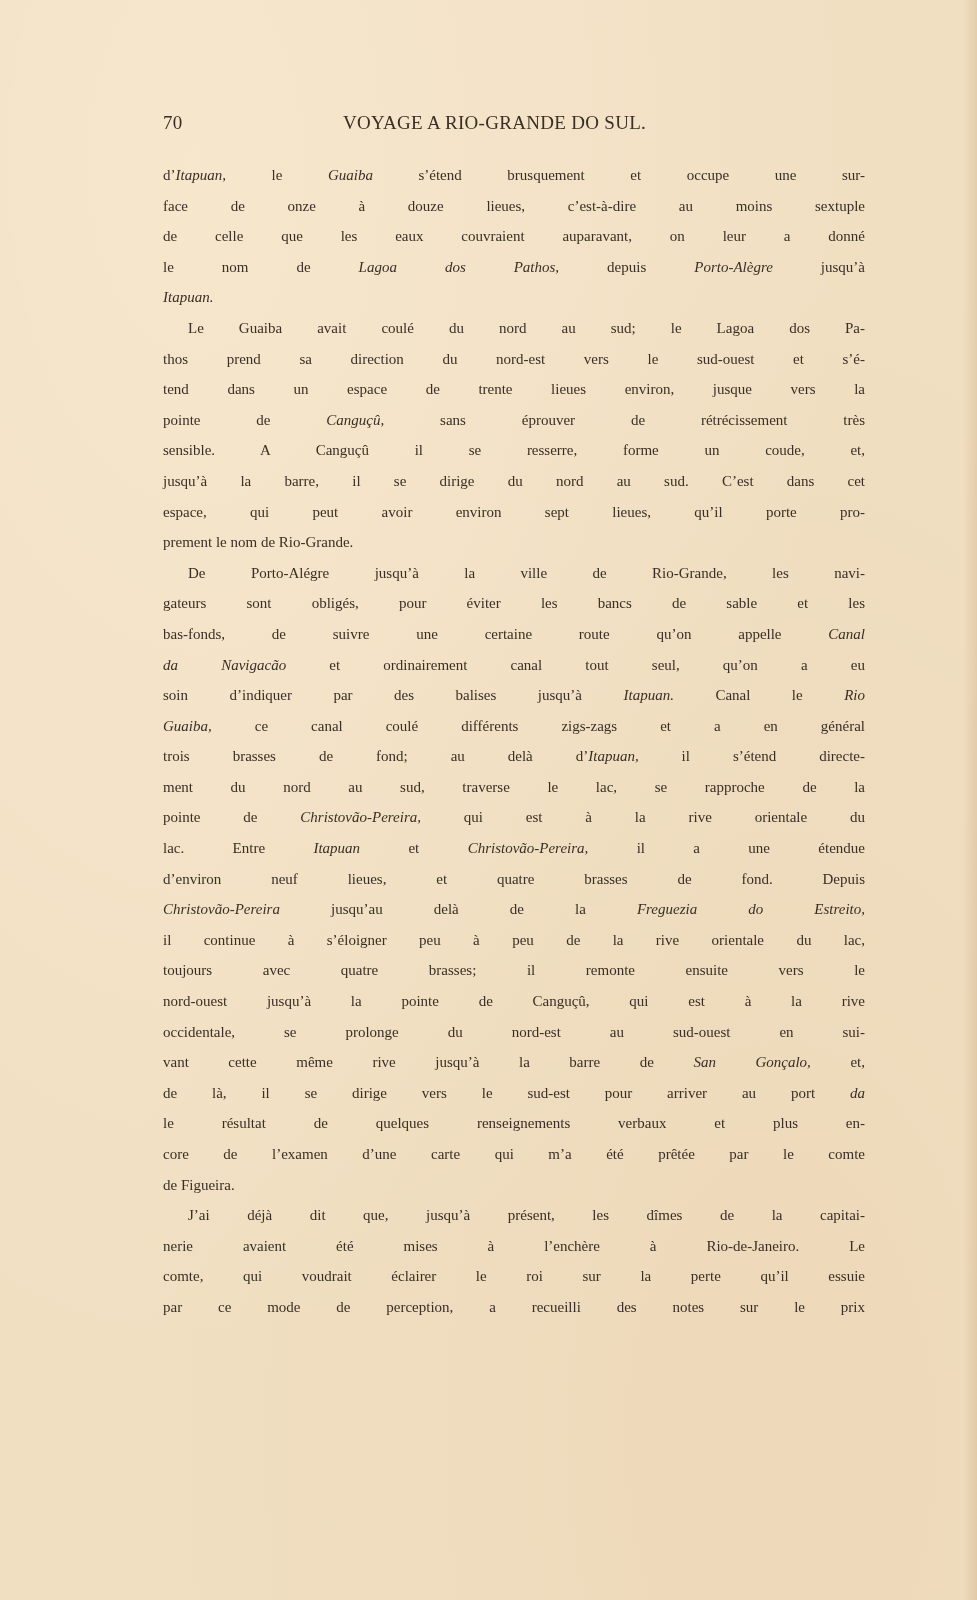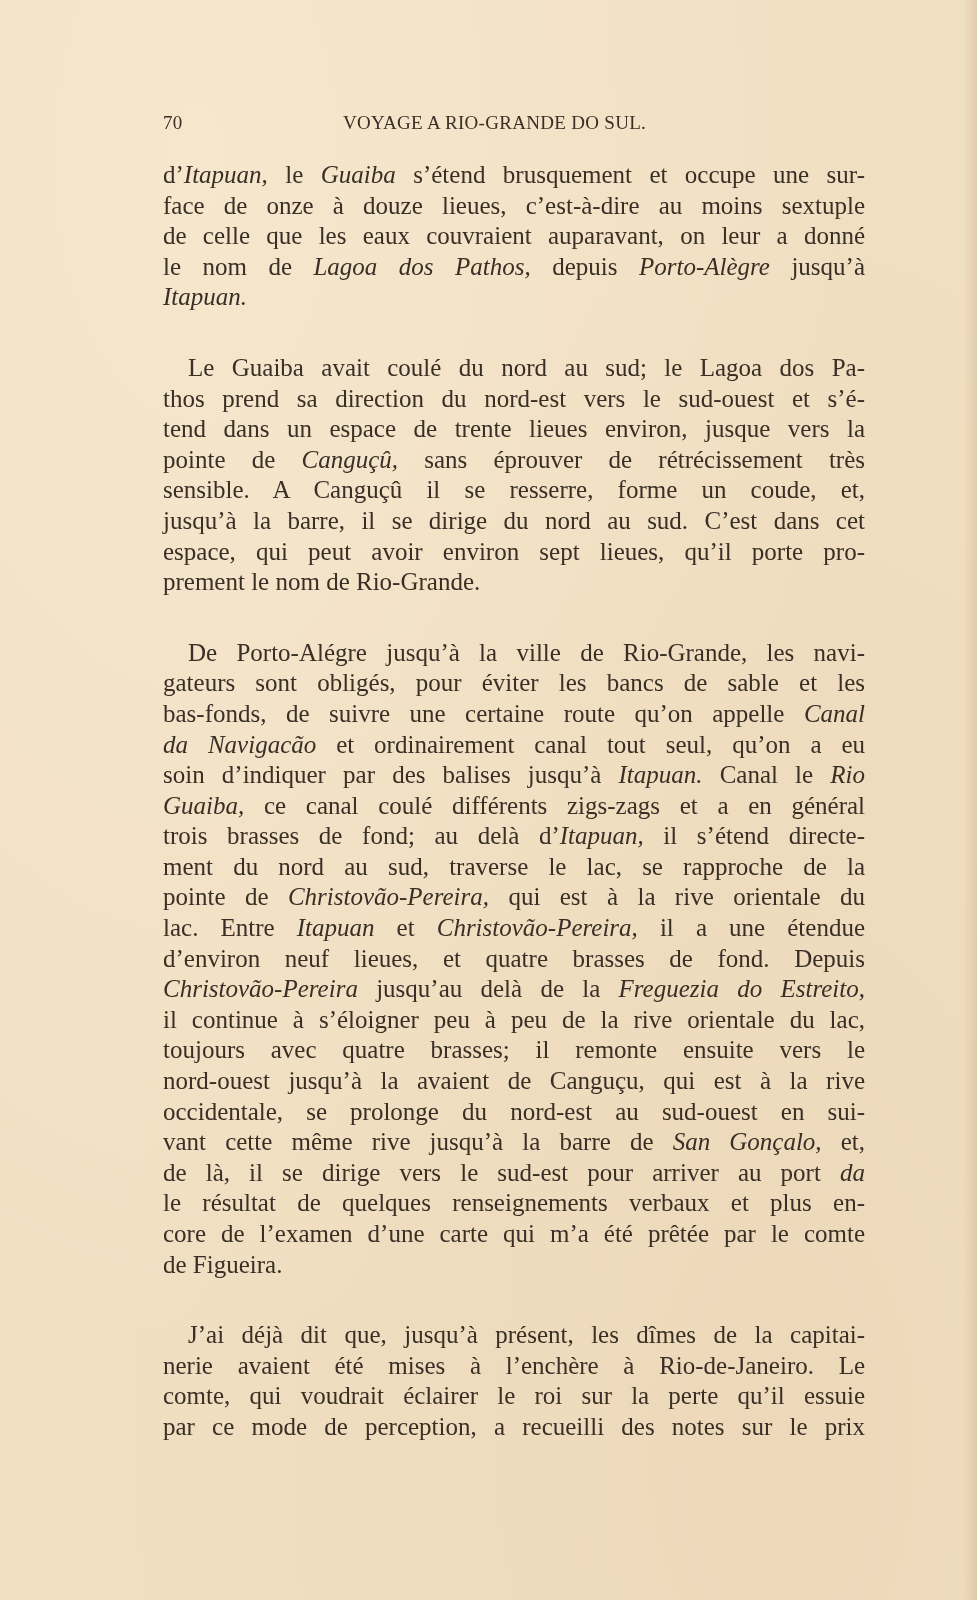"d’Itapuan, le Guaiba s’étend brusquement" .text-block { font-size: 25px -> 15px }
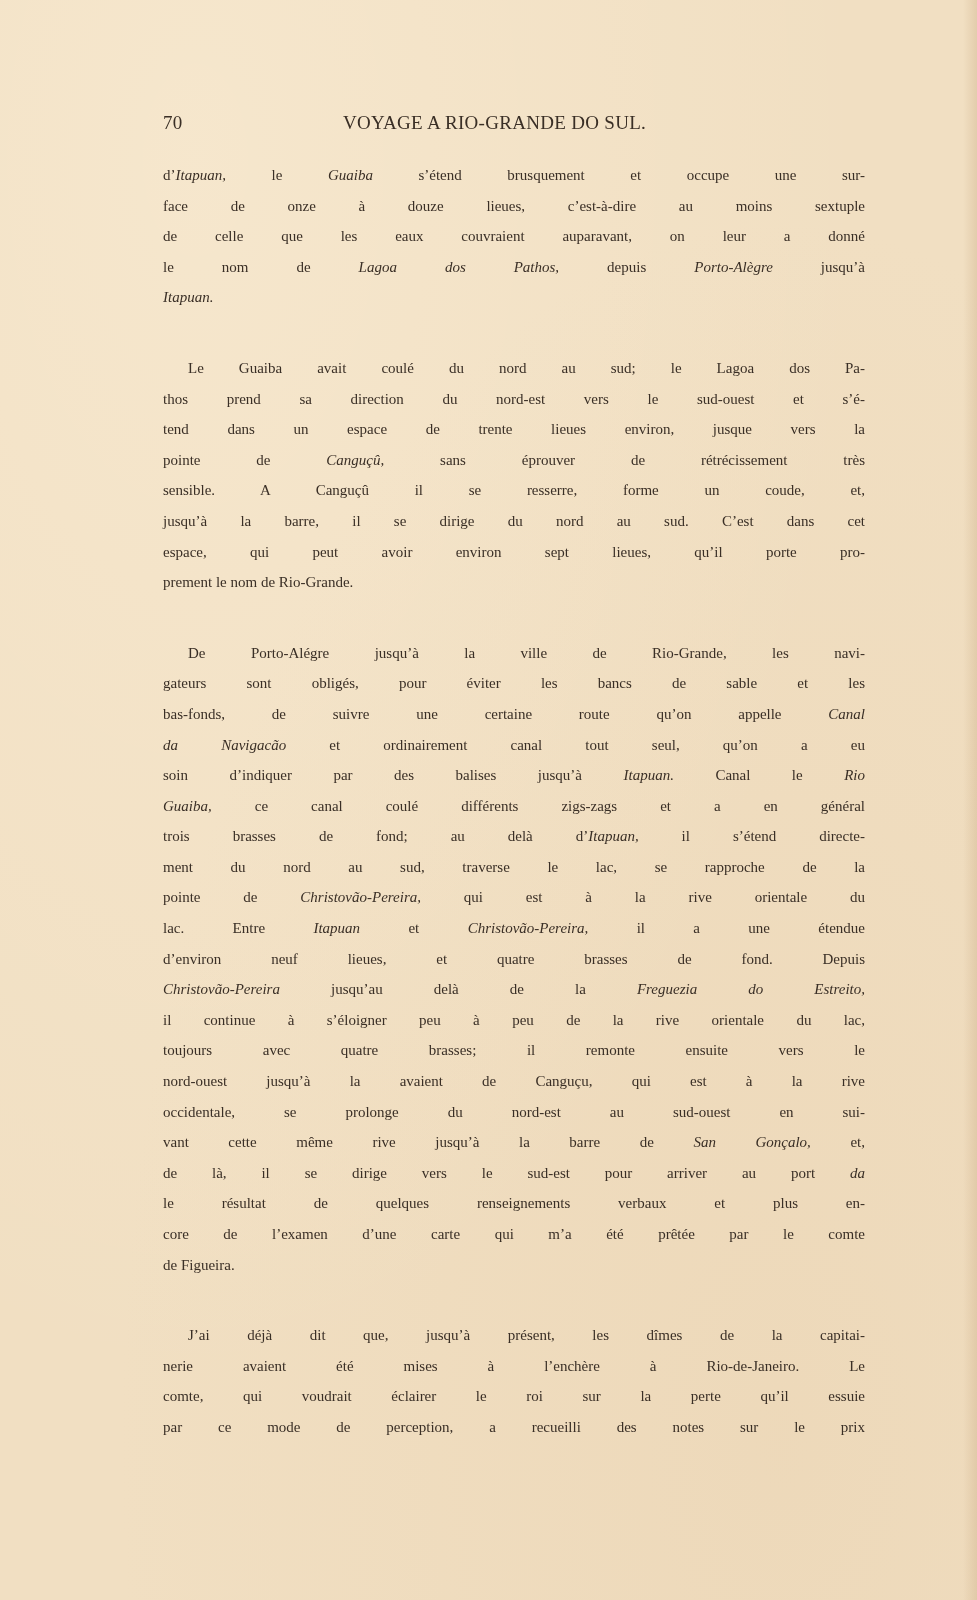"Le Guaiba avait coulé du" .line.indent { margin-top: 40px -> none }
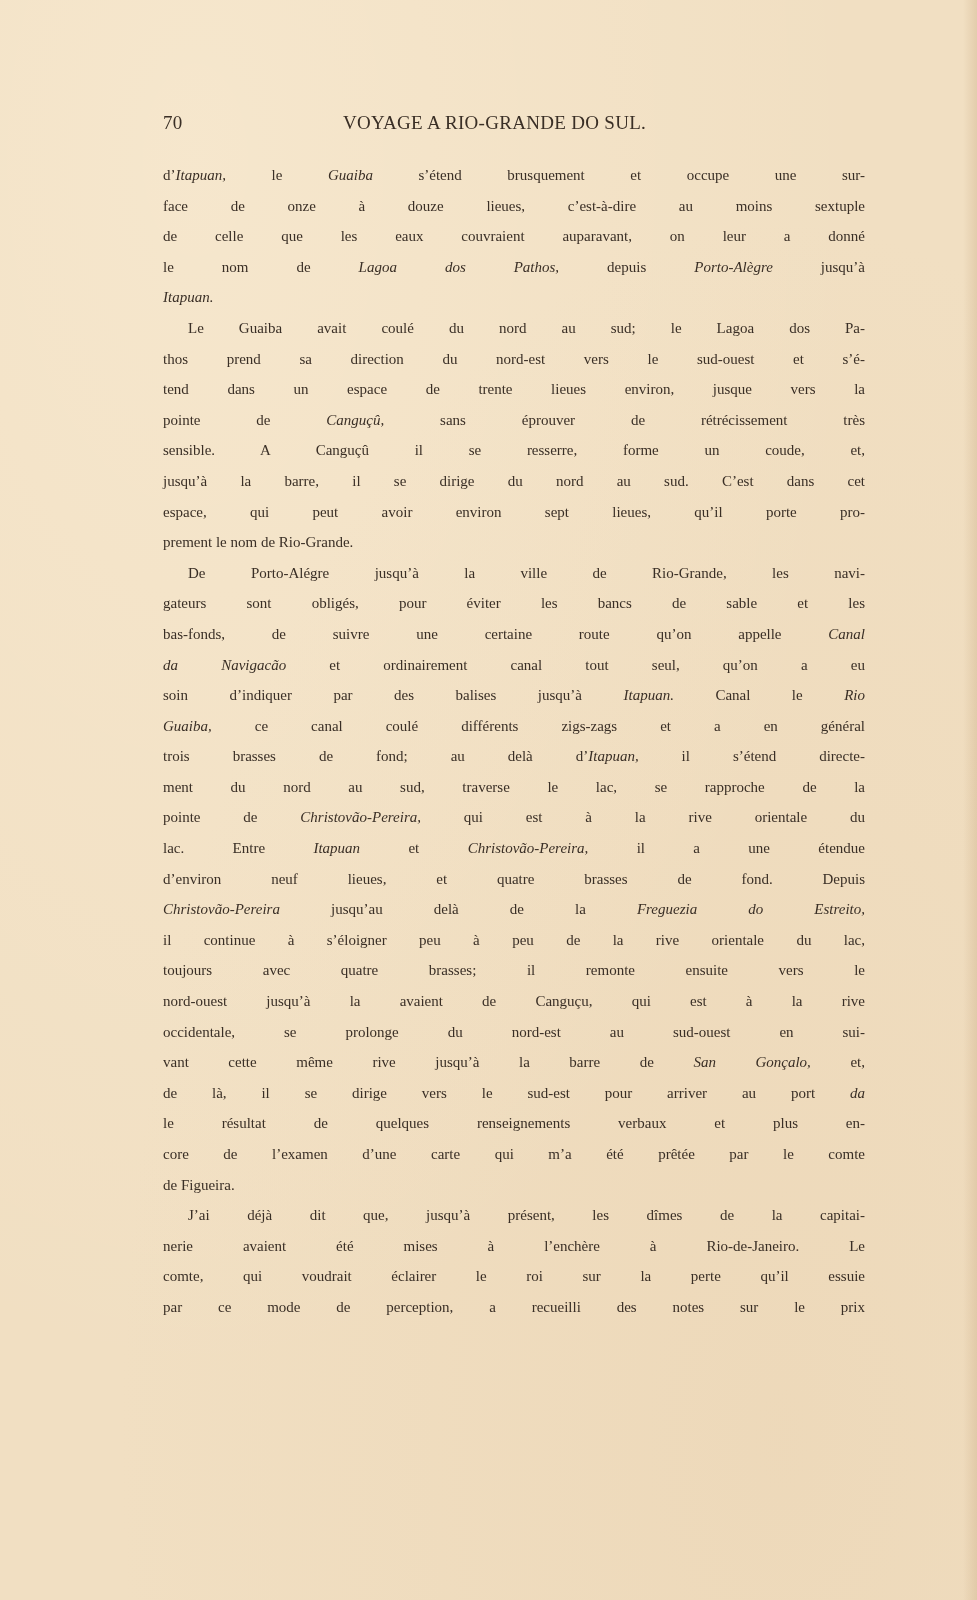"nord-ouest jusqu’à la avaient de" span { text: avaient de Canguçu -> pointe de Canguçû }
